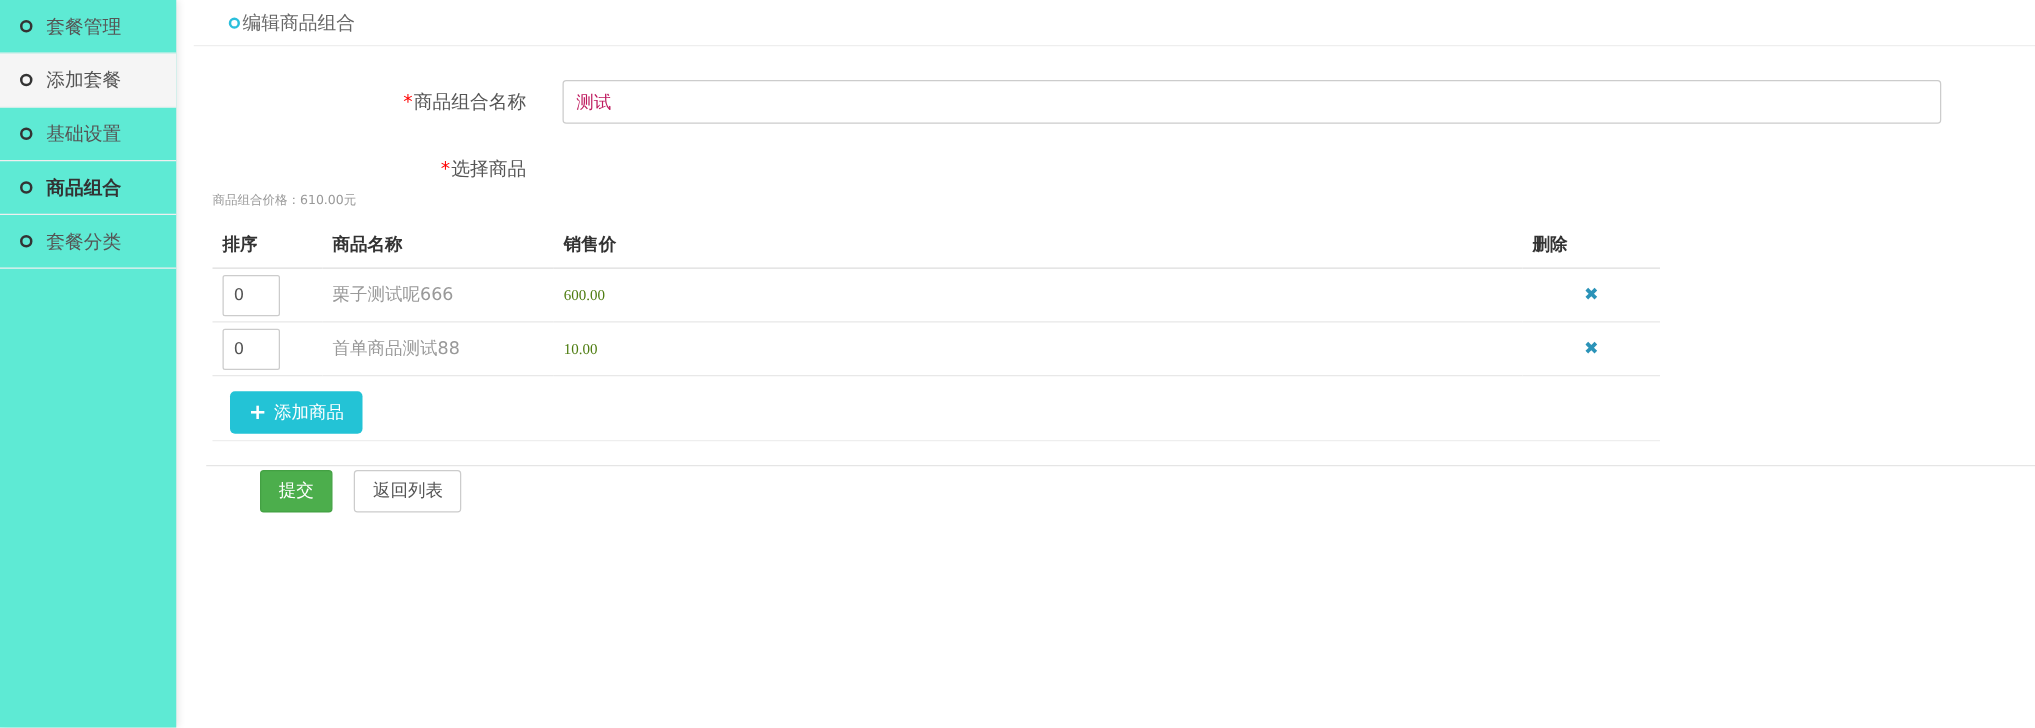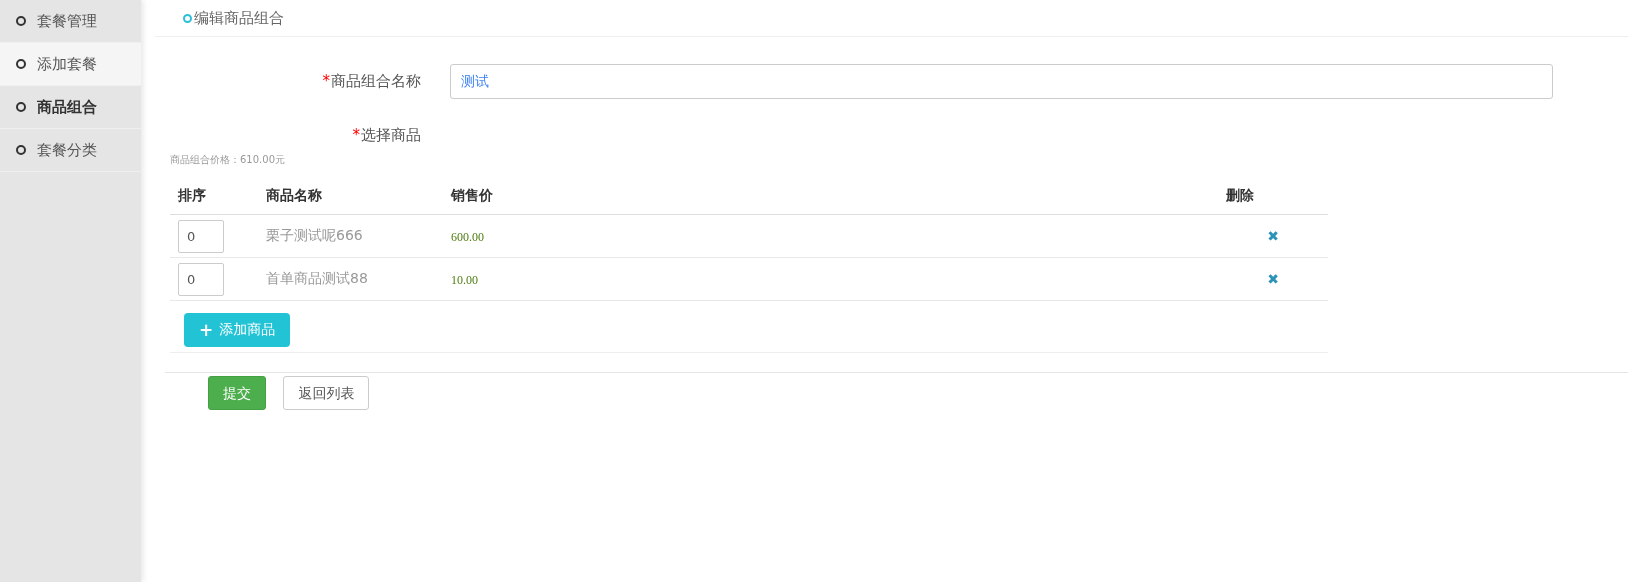"套餐管理" .sidebar { background: #e5e5e5 -> #5eead4 }
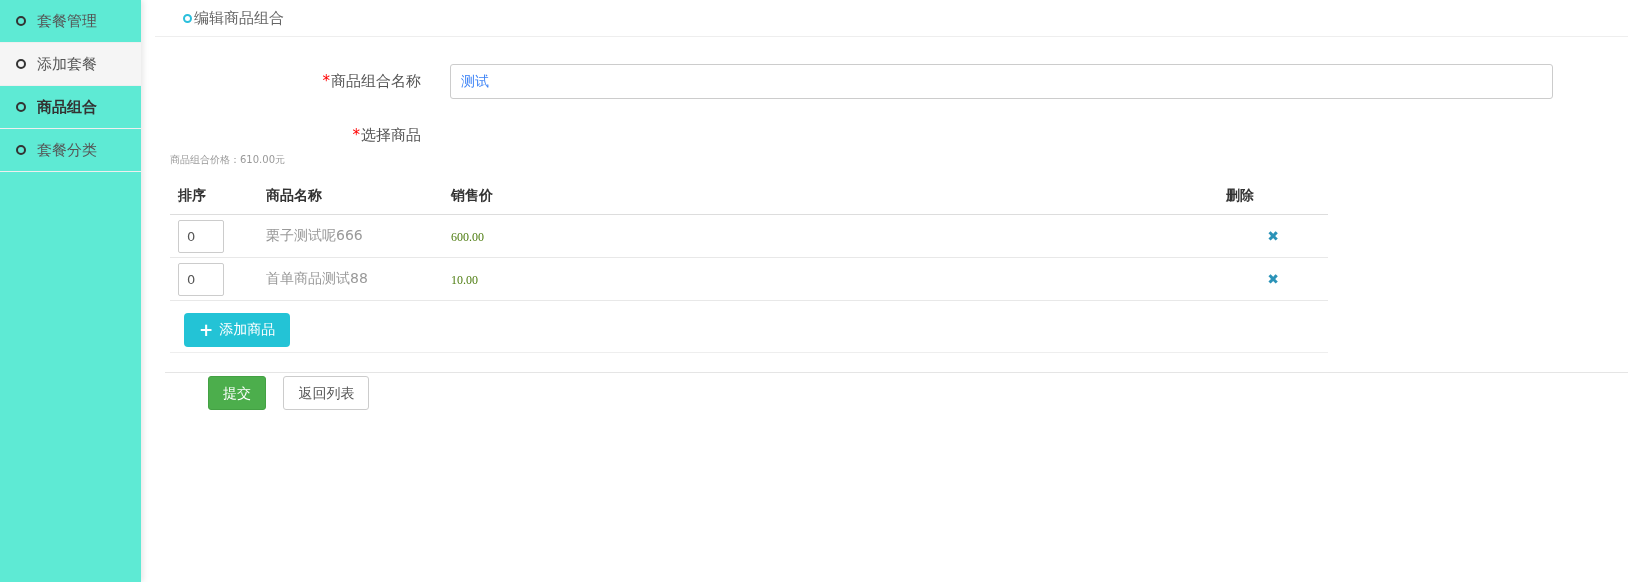"测试" .text-input { color: #3b82f6 -> #be185d }
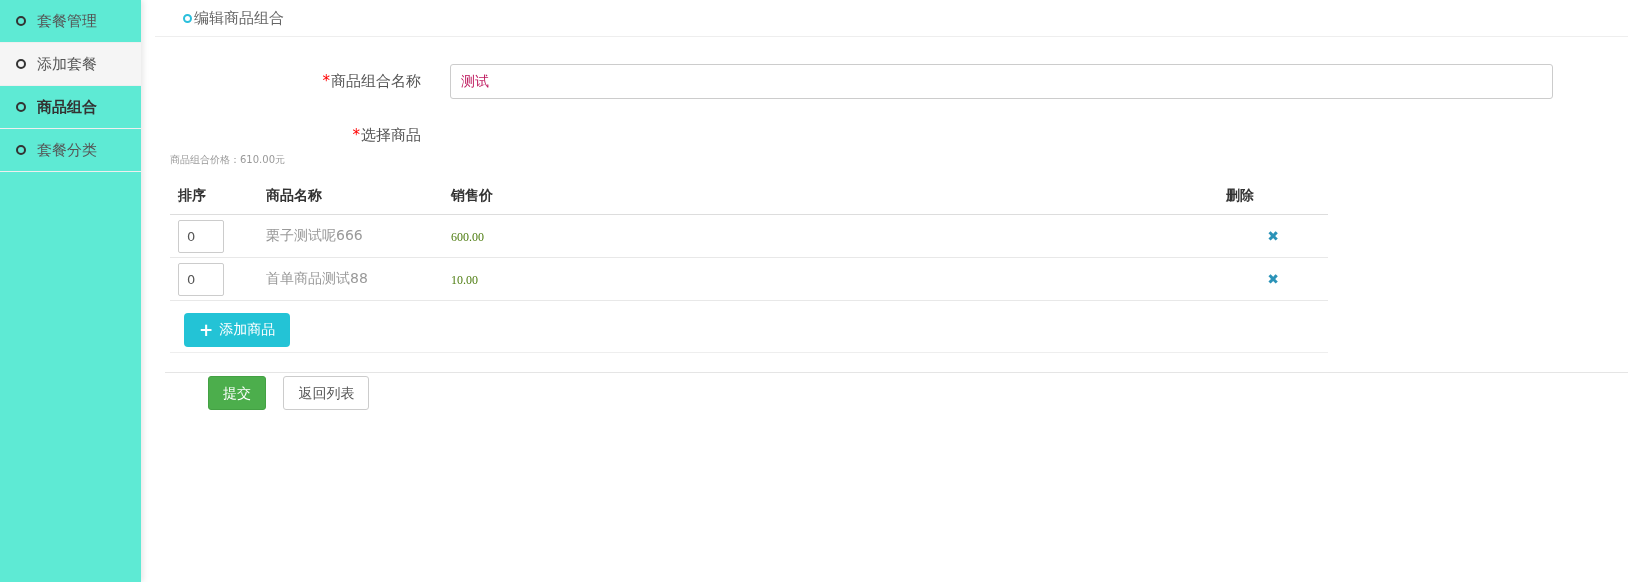"基础设置" div.side-item { html: none -> <div> <span></span> <span>基础设置</span> </div> }
